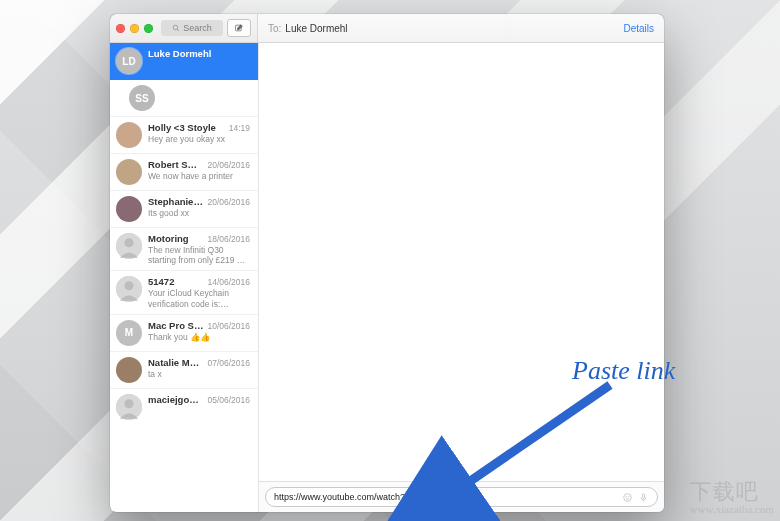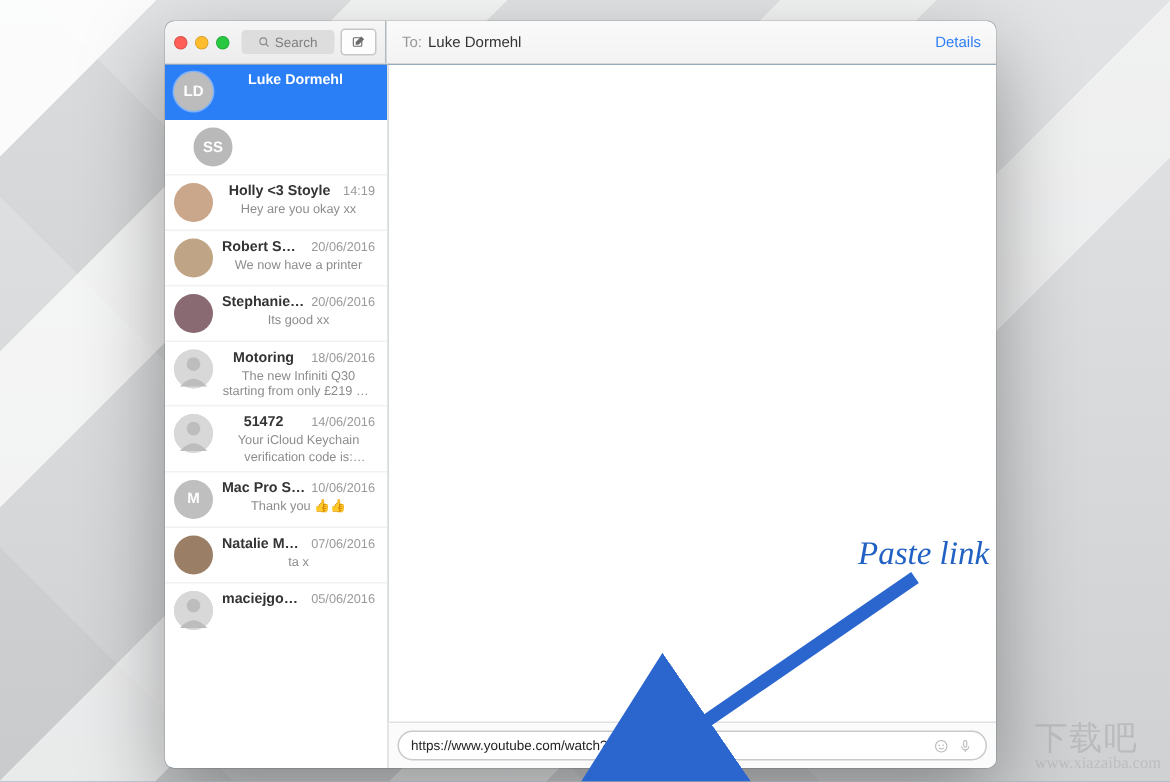"Search" .window { background: #0c4a6e -> #0369a1 }
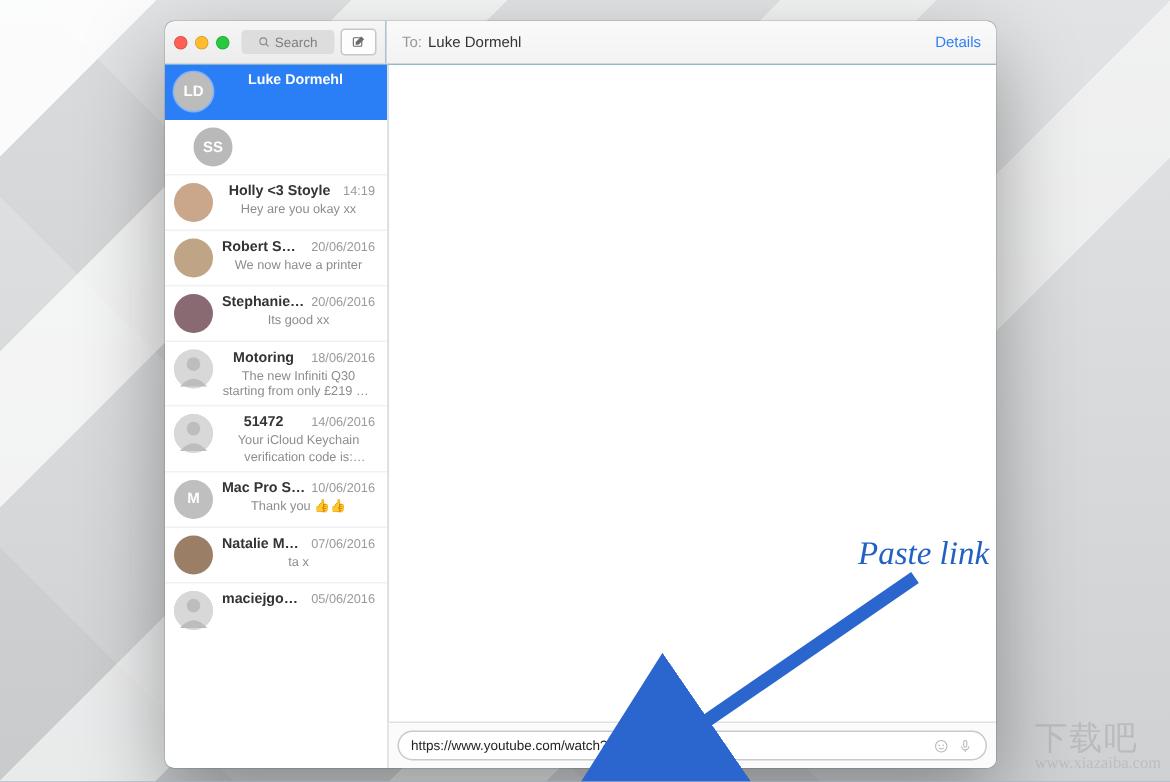"LD" .body-row { text-align: center -> none }
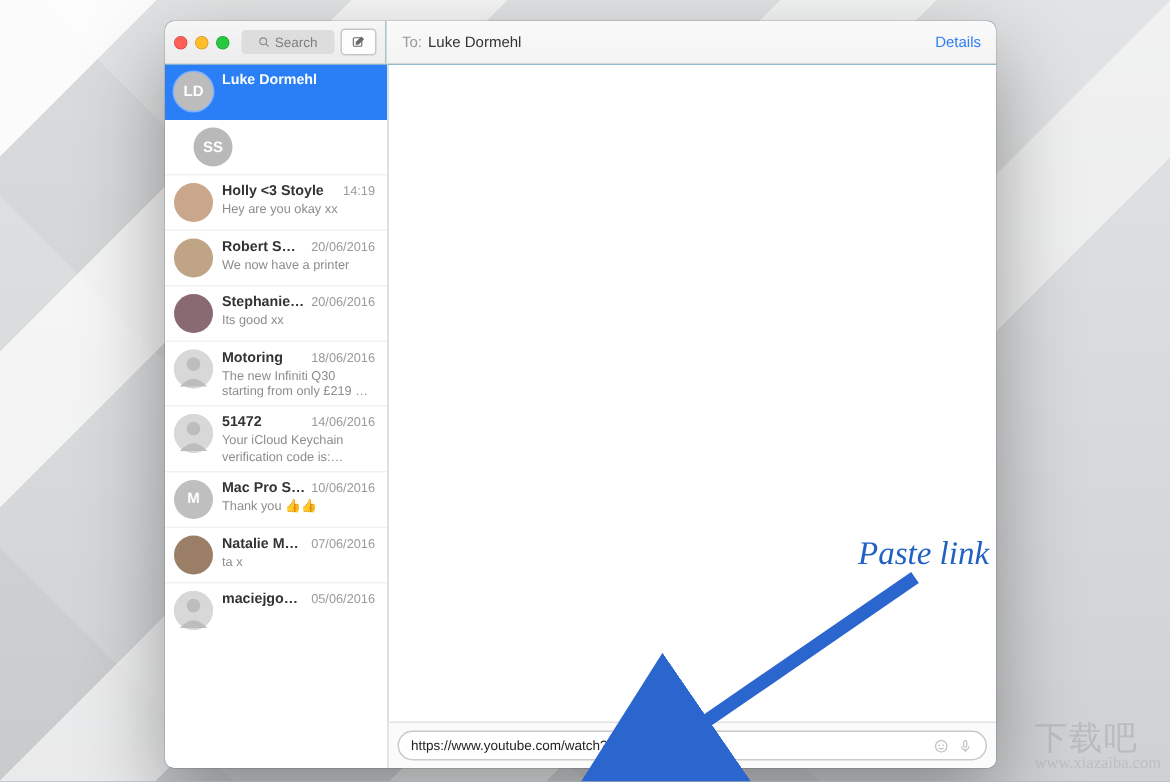"Paste link" .paste-label { font-size: 22px -> 26px }
